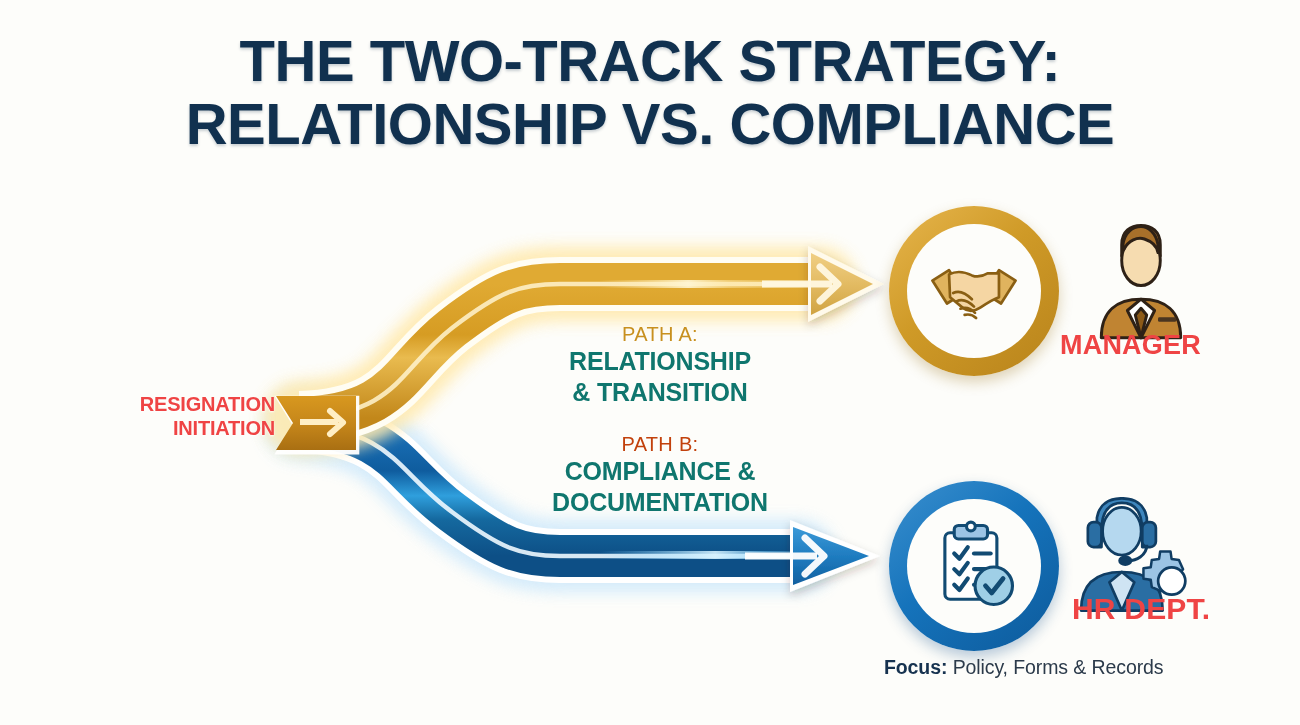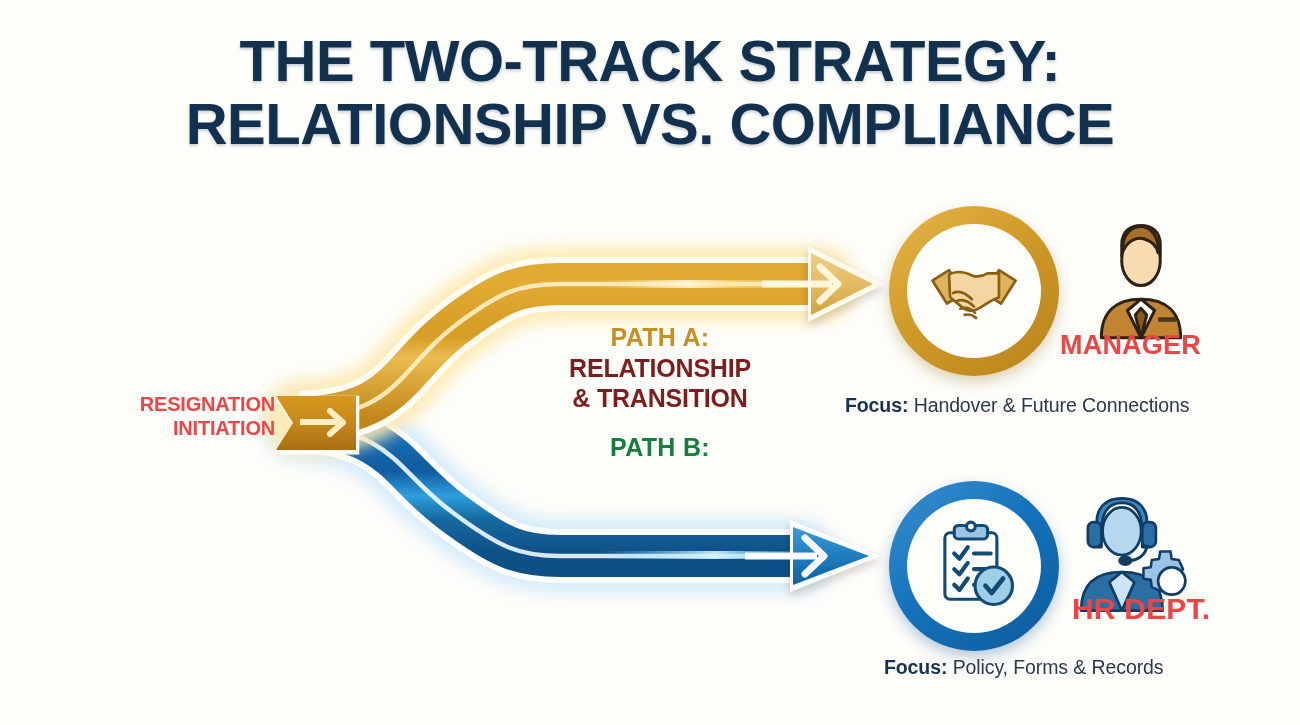"PATH A:" .path-head { font-size: 25px -> 20px; font-weight: bold -> normal }
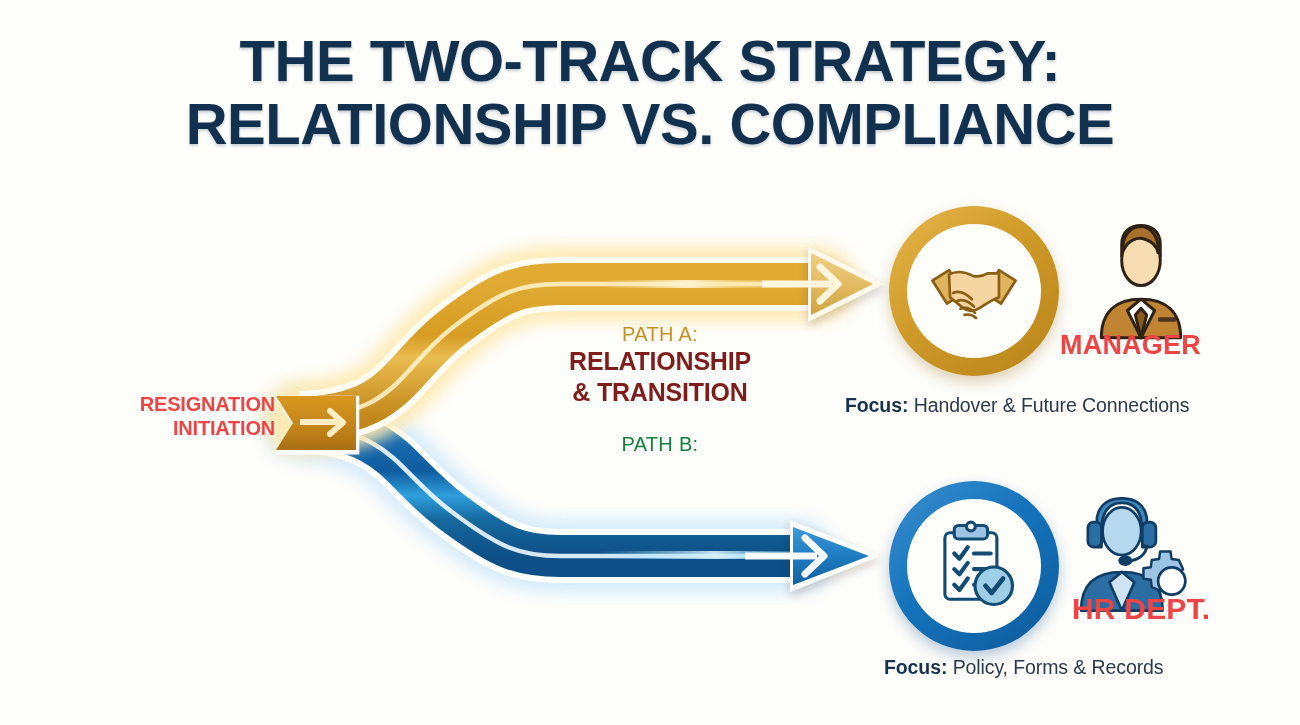"RELATIONSHIP" .path-body { color: #7f1d1d -> #0f766e }
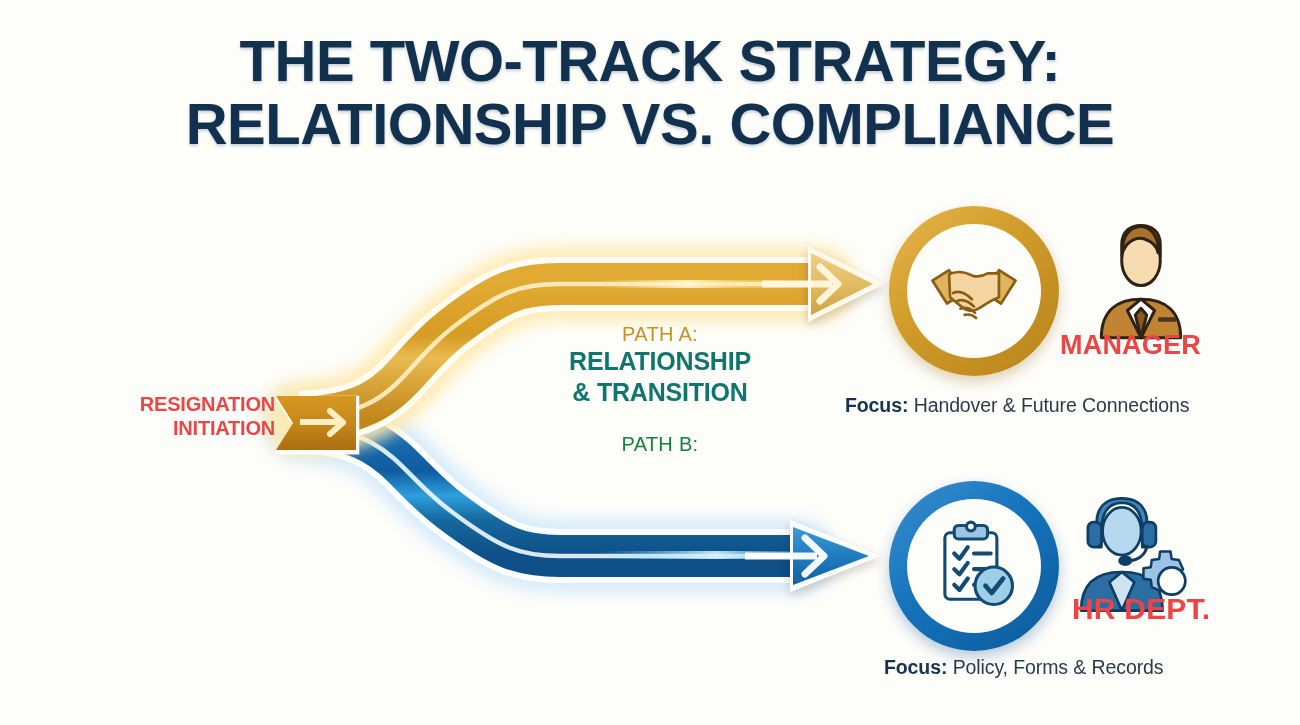"Focus: Handover & Future Connections" div.focus { html: <div> <b>Focus:</b> <span>Handover &amp; Future Connections</span> </div> -> none }
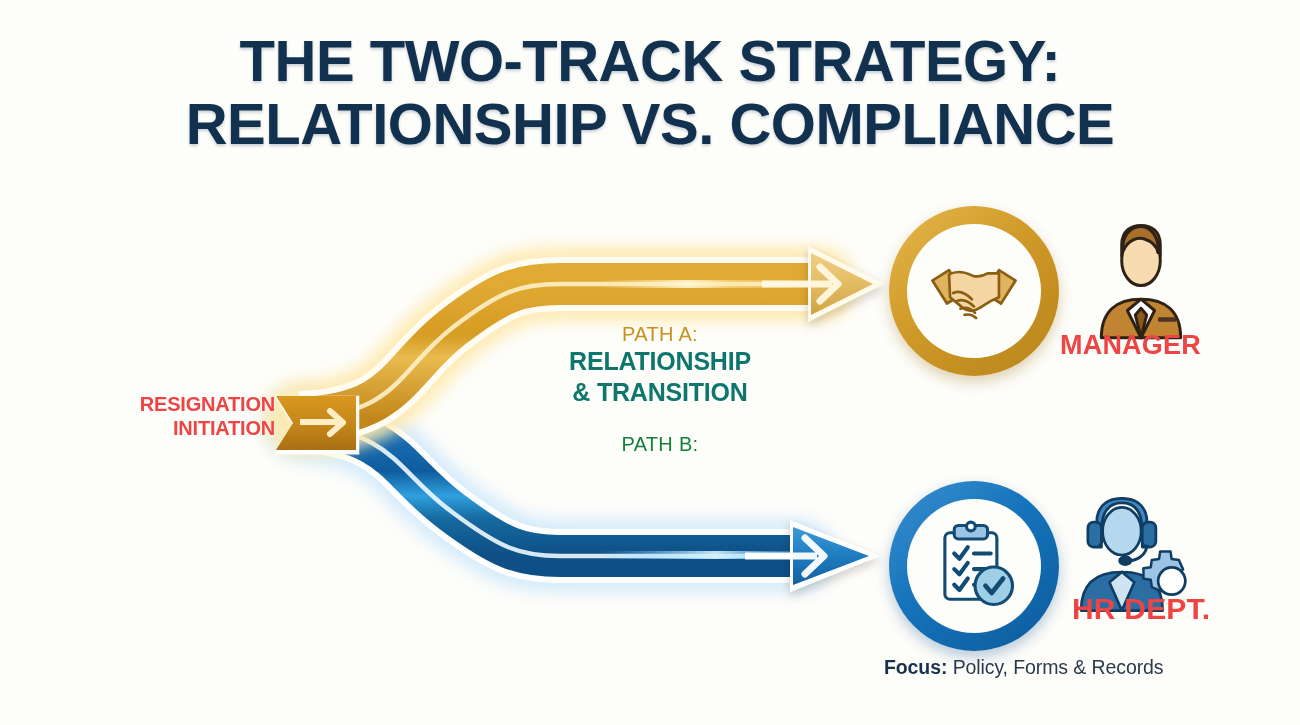"PATH B:" .path-head.blue { color: #15803d -> #c2410c }
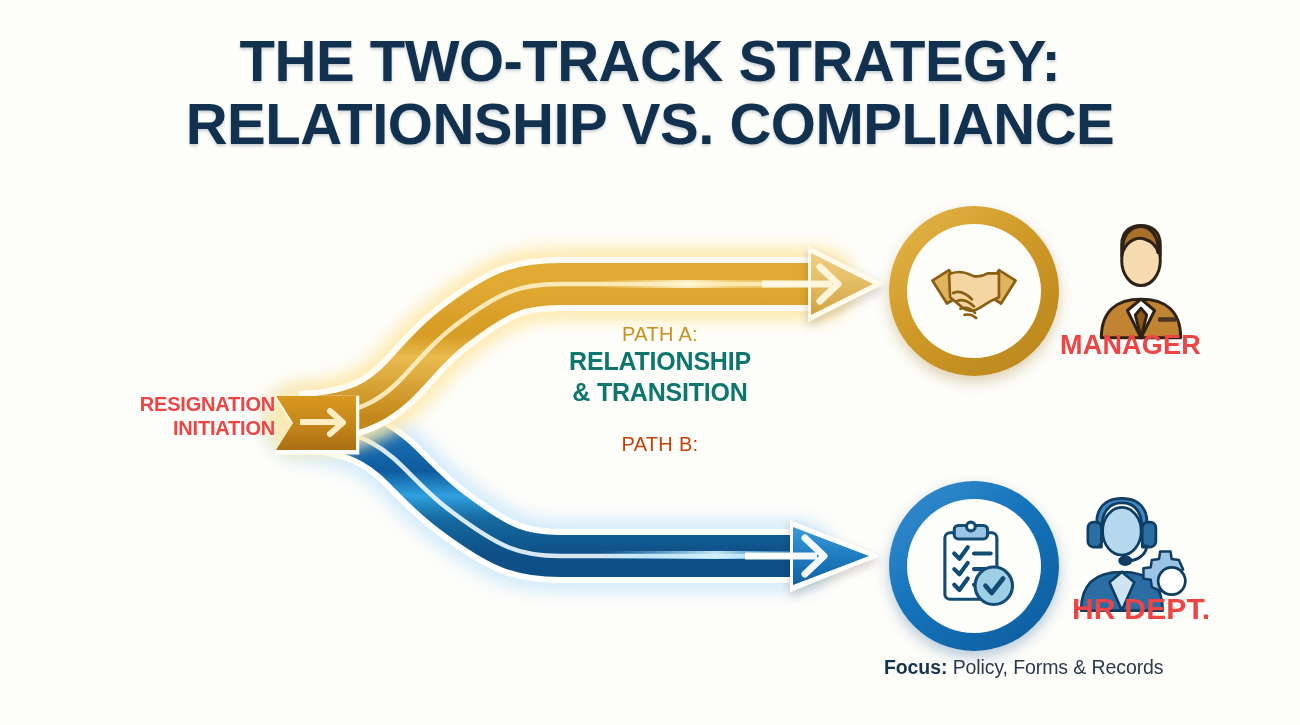"COMPLIANCE &" div.path-body { html: none -> <div>COMPLIANCE &amp; DOCUMENTATION</div> }
